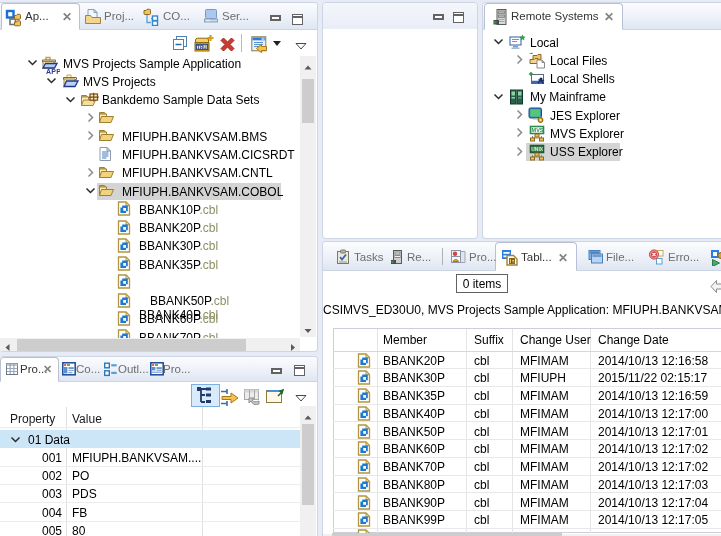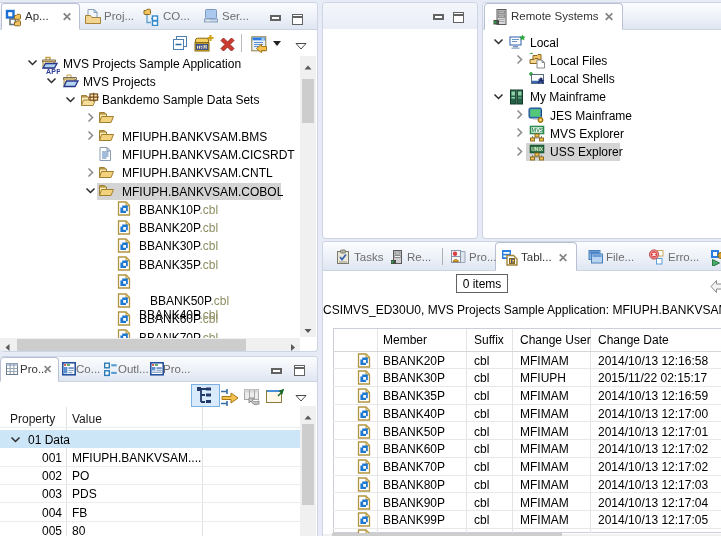"JES Mainframe" span.abs { text: Mainframe -> Explorer }
